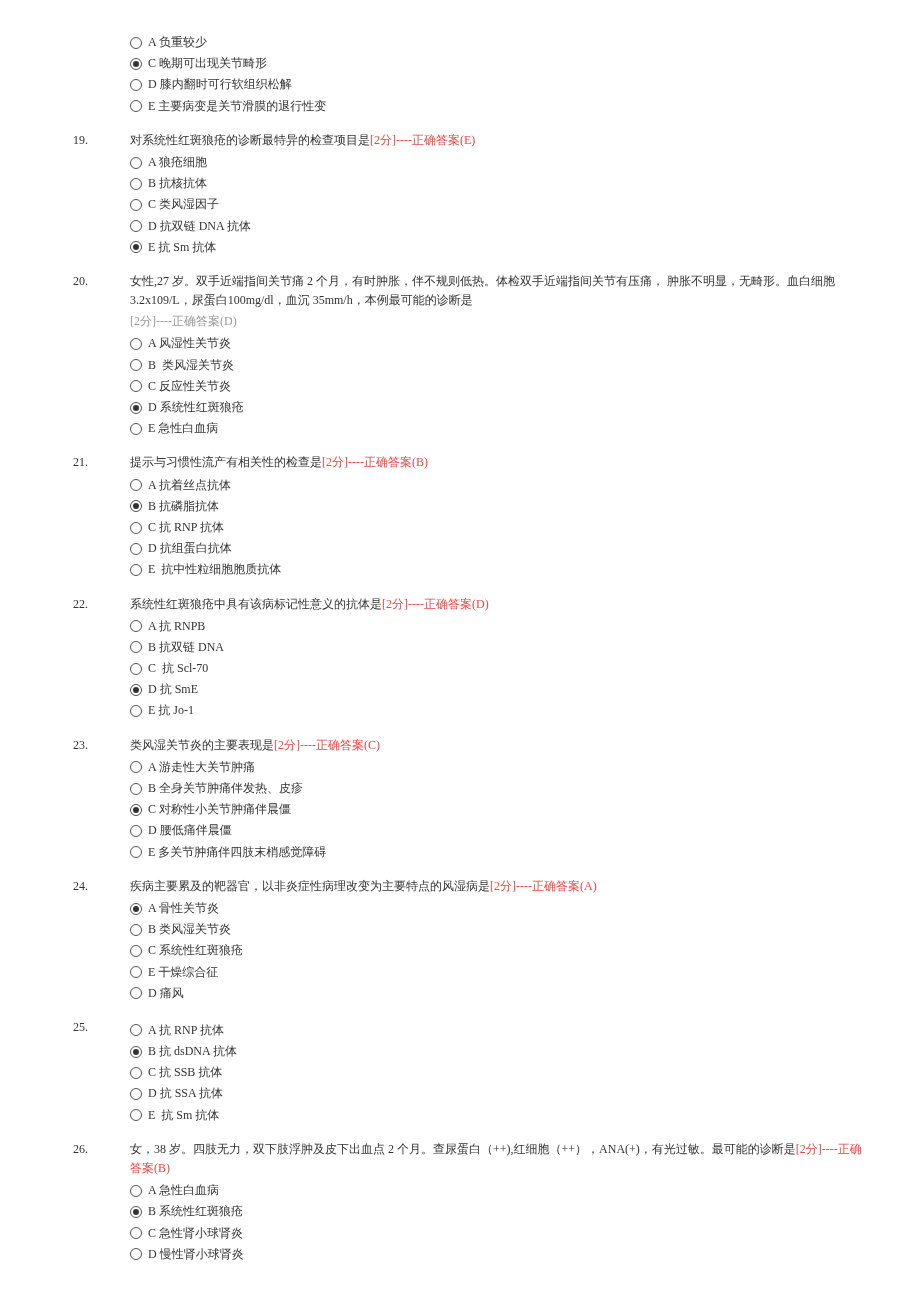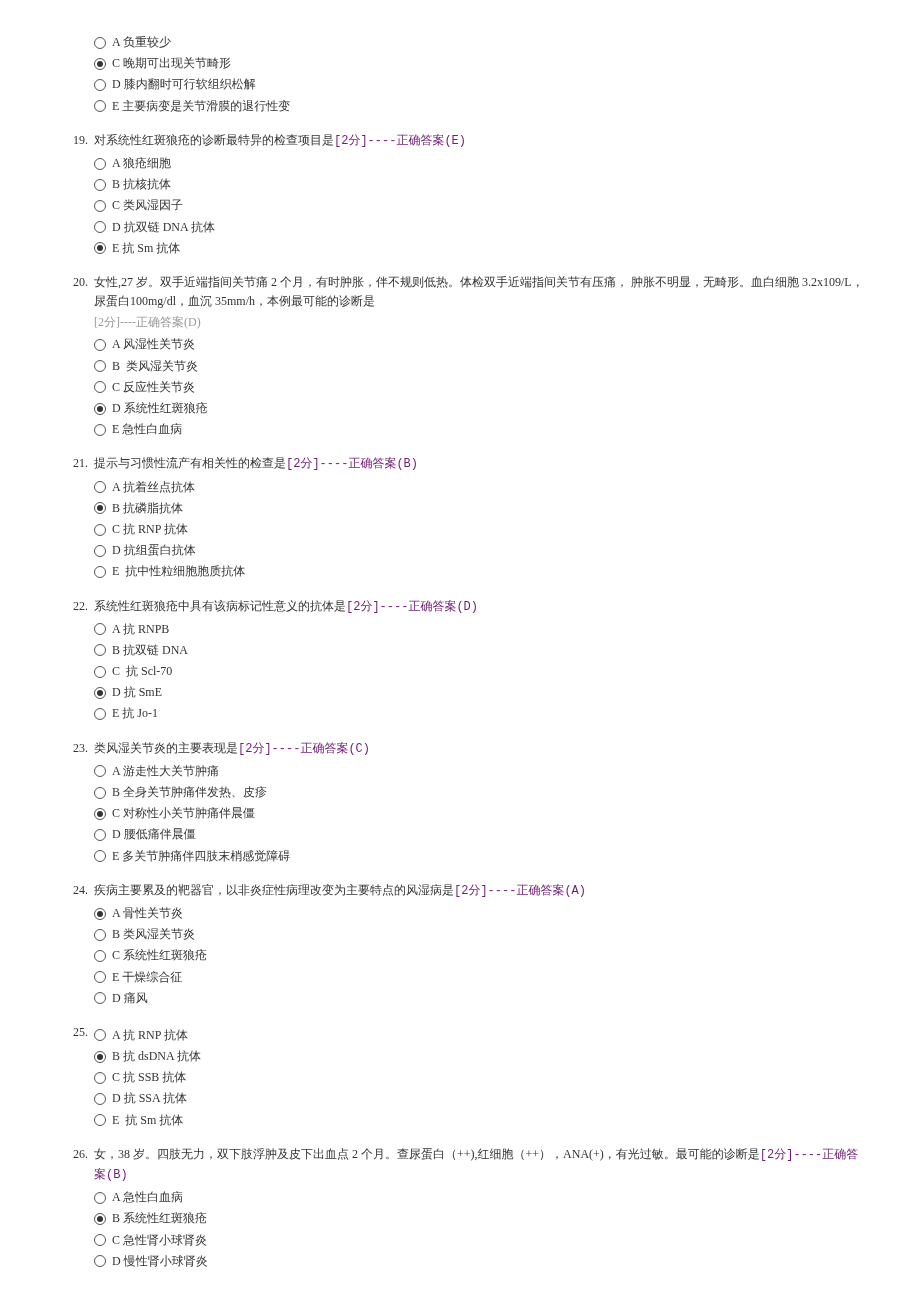"A 负重较少" .q-body { margin-left: none -> 36px }
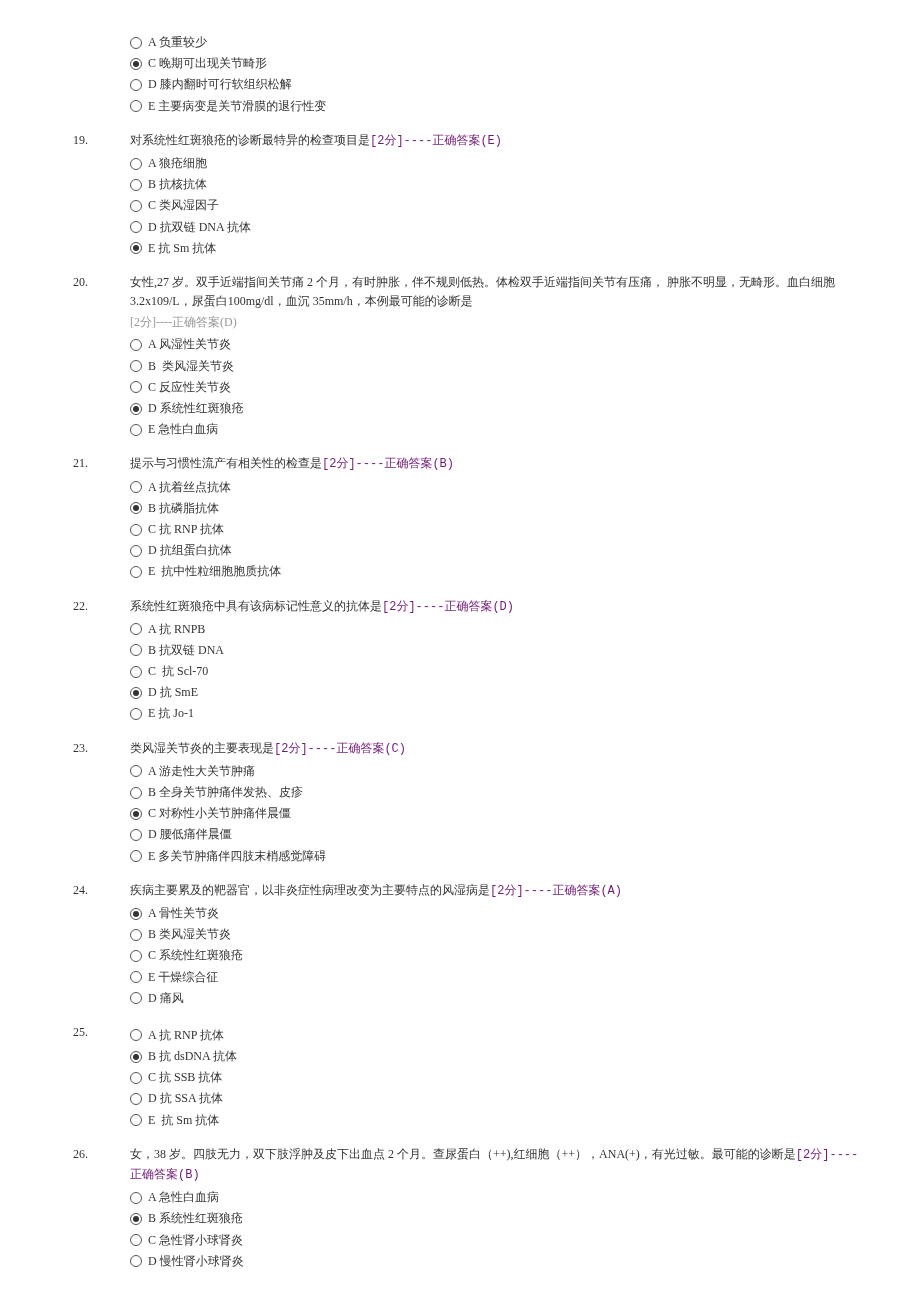"[2分]----正确答案(E)" .meta { color: #701a75 -> #ef4444; font-family: Liberation Mono, monospace -> none }
